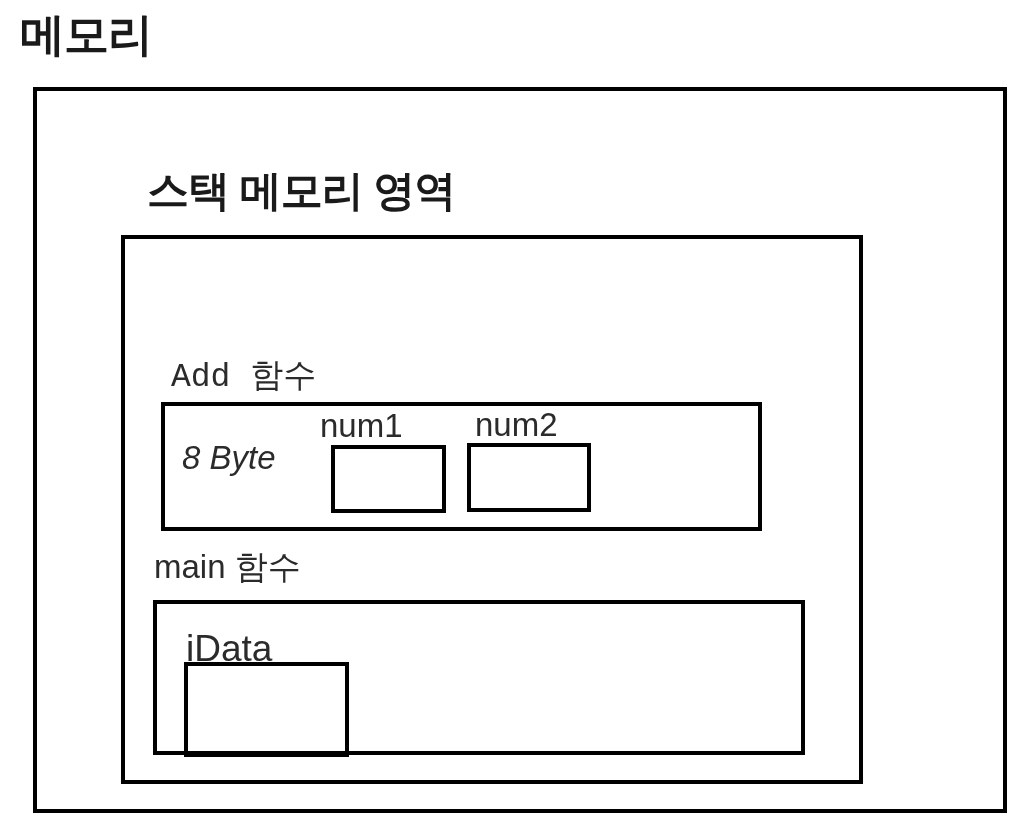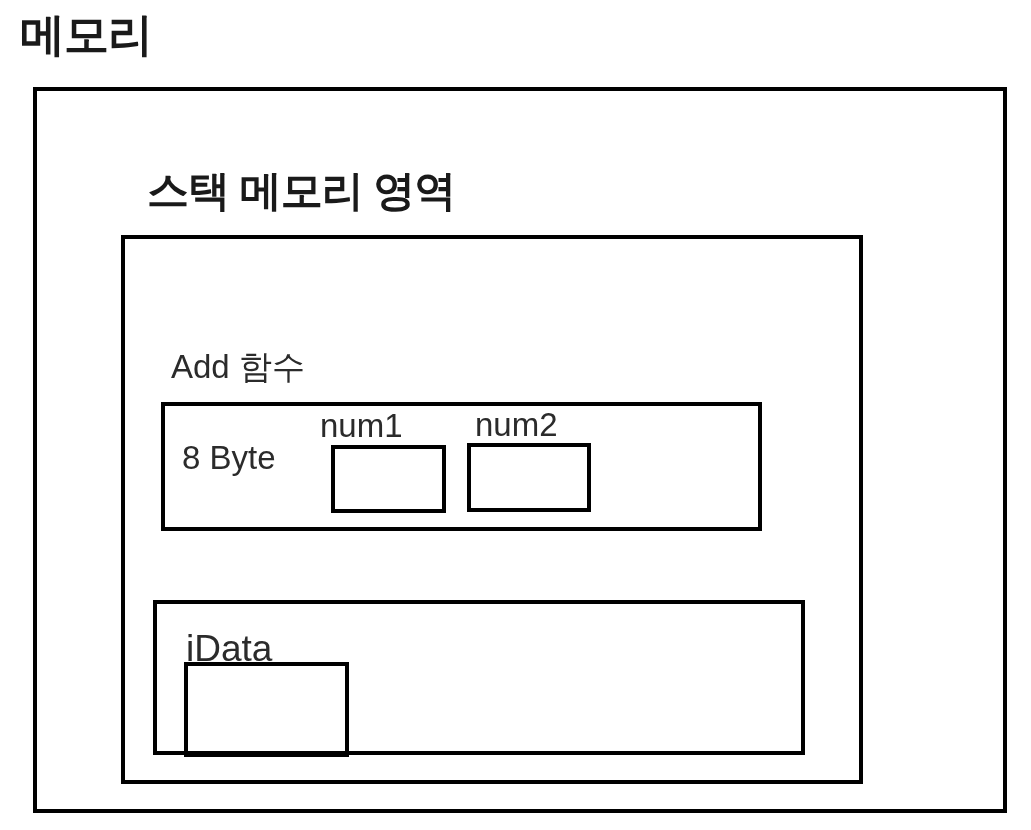"Add 함수" .lbl-add-func { font-family: none -> Liberation Mono, monospace; top: 350px -> 361px }
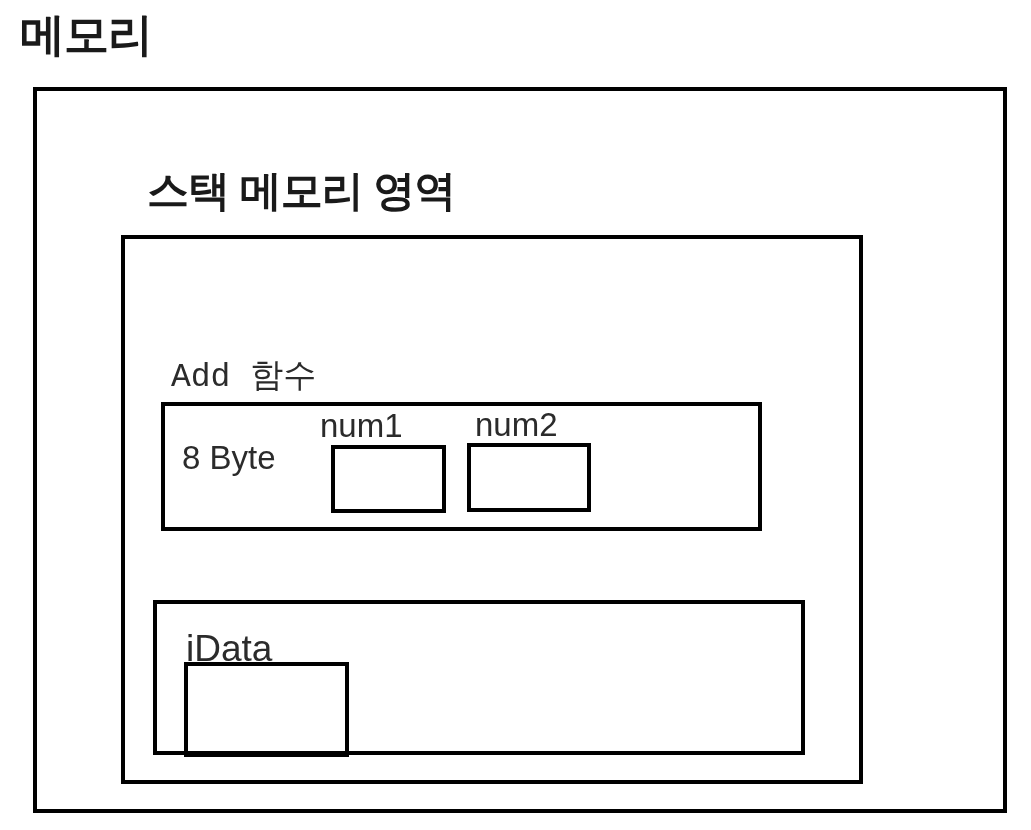"8 Byte" .lbl-byte { font-style: none -> italic }
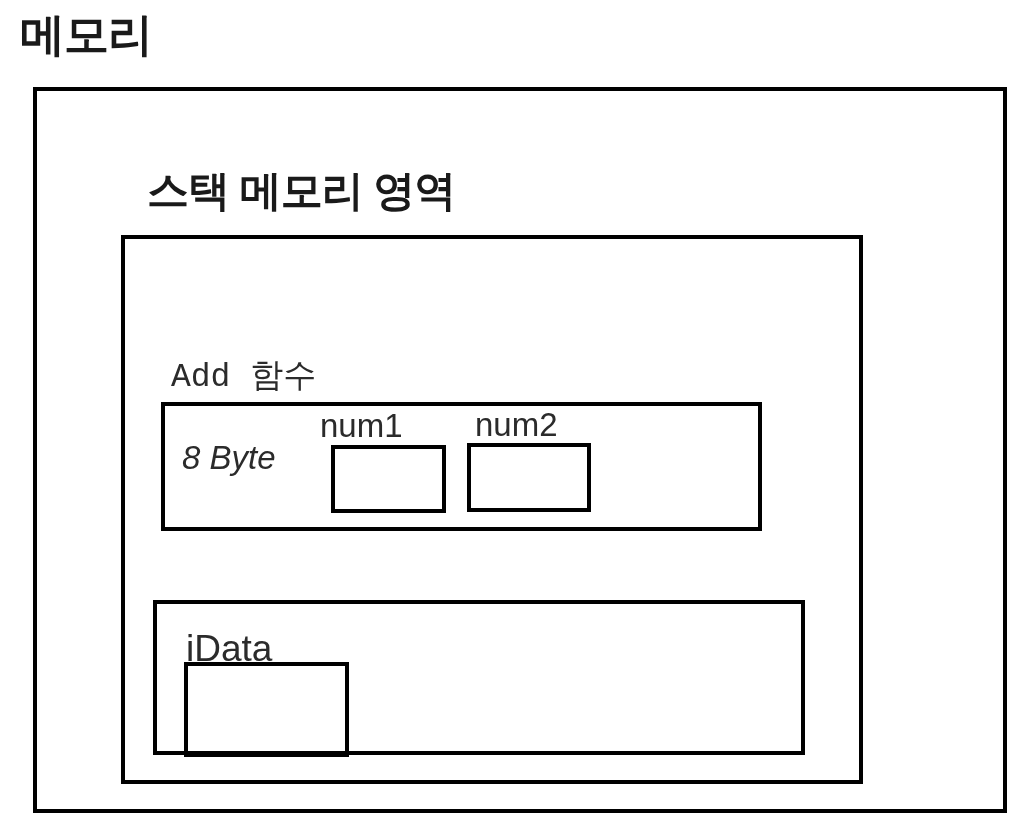"main 함수" div.label { html: none -> <div>main 함수</div> }
